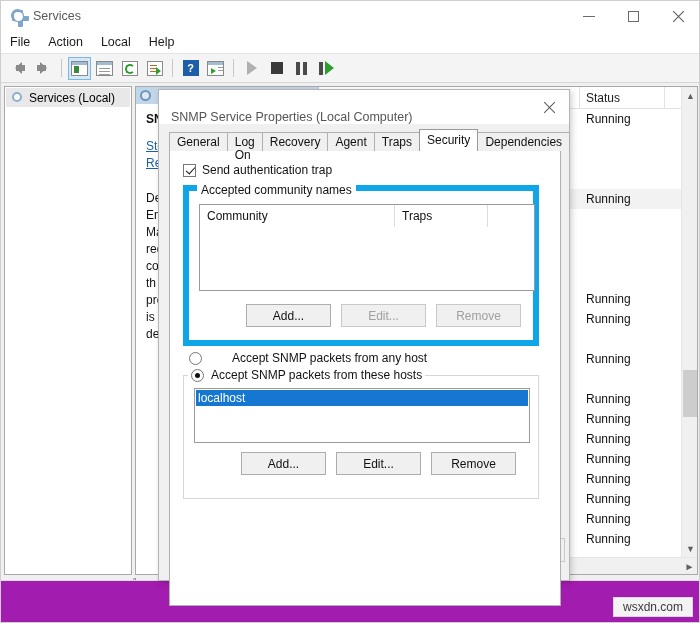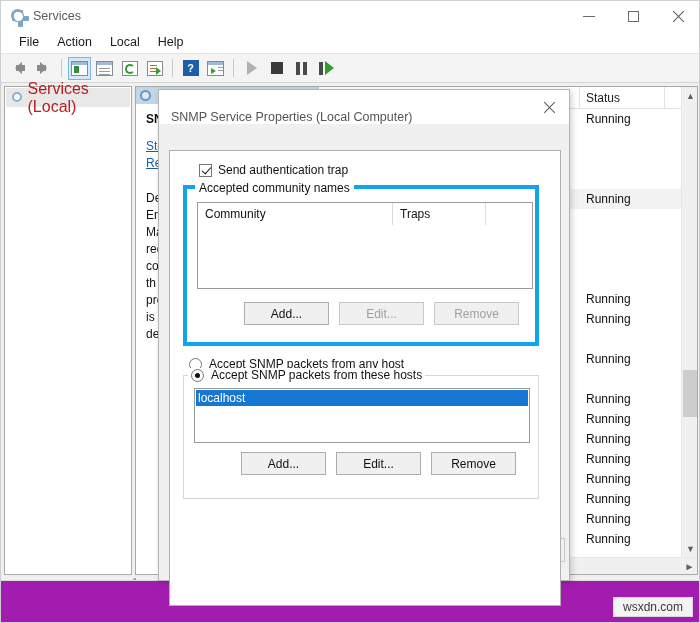"File" #menubar { padding-left: 9px -> none }
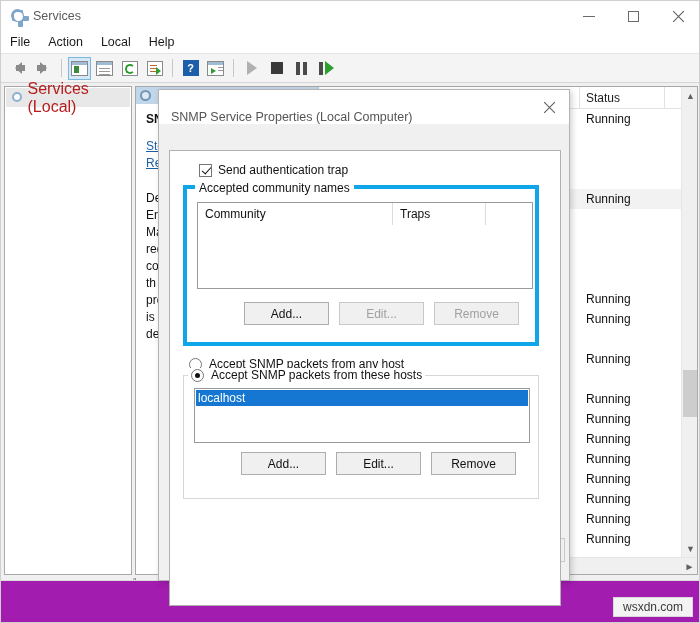"Services (Local)" #tree-root-label { color: #b91c1c -> #000000; font-size: 16px -> 12px }
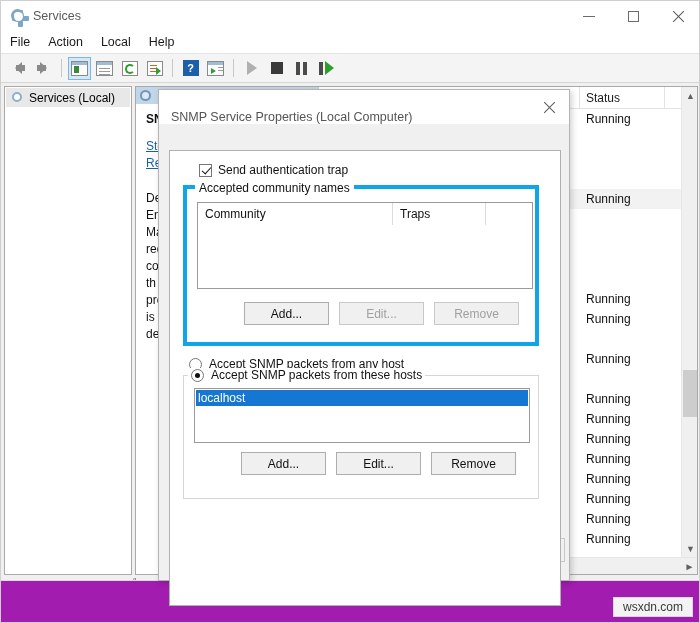"General" div { html: none -> <div> <div>General</div> <div>Log On</div> <div>Recovery</div> <div>Agent</div> <div>Traps</div> <div>Security</div> <div>Dependencies</div> </div> }
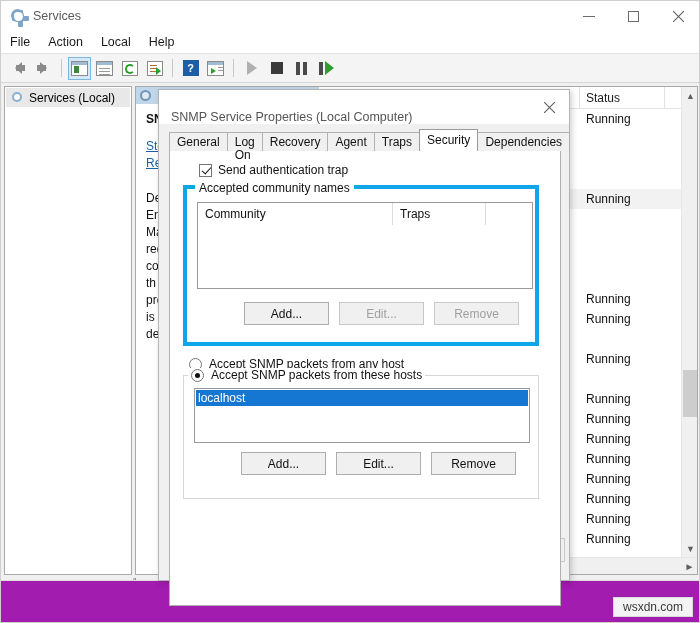"Send authentication trap" #send-trap-row { left: 29px -> 13px }
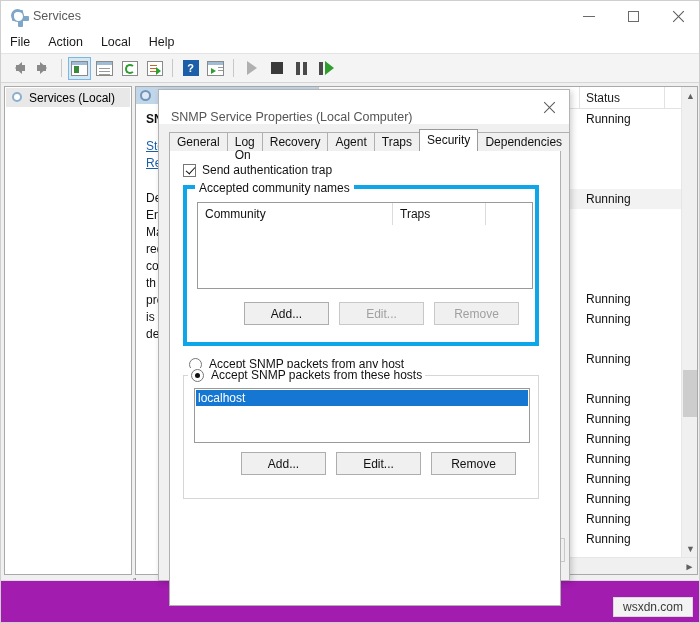"Accepted community names" #grp-community { border: 4px solid #0ea5e9 -> 6px solid #0ea5e9 }
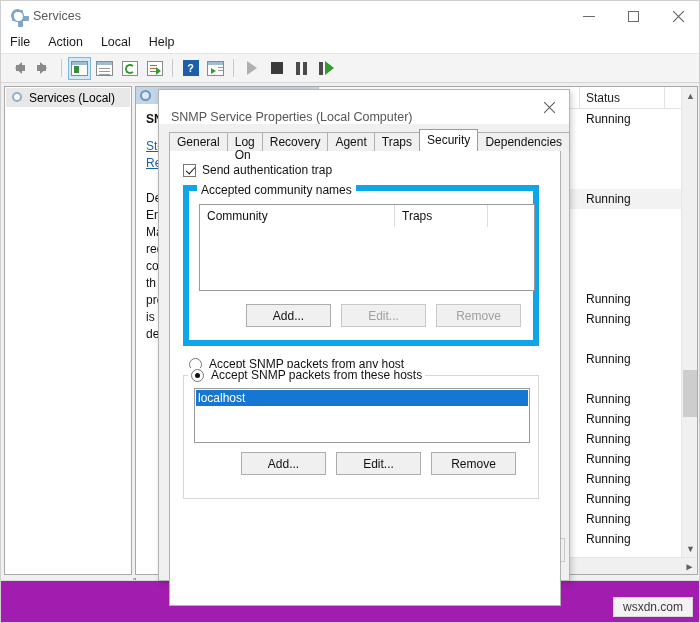"Accept SNMP packets from any" #radio-any { gap: none -> 23px; top: 206px -> 200px }
